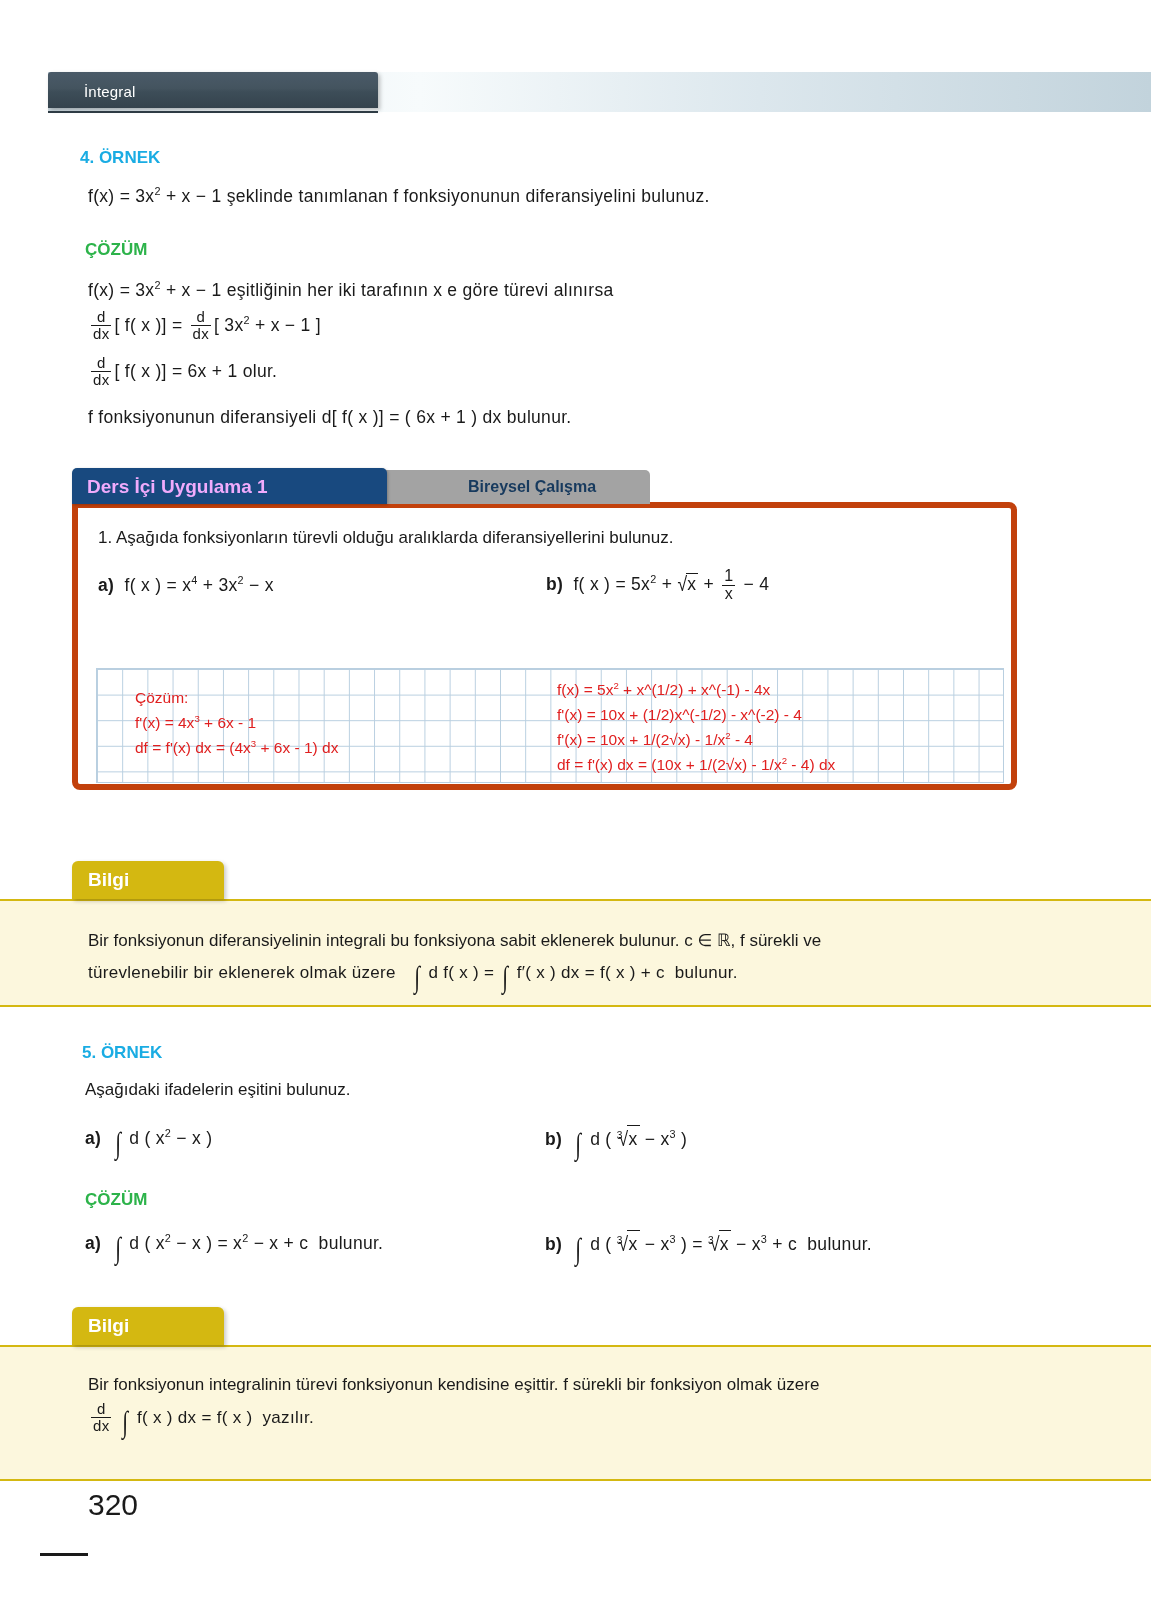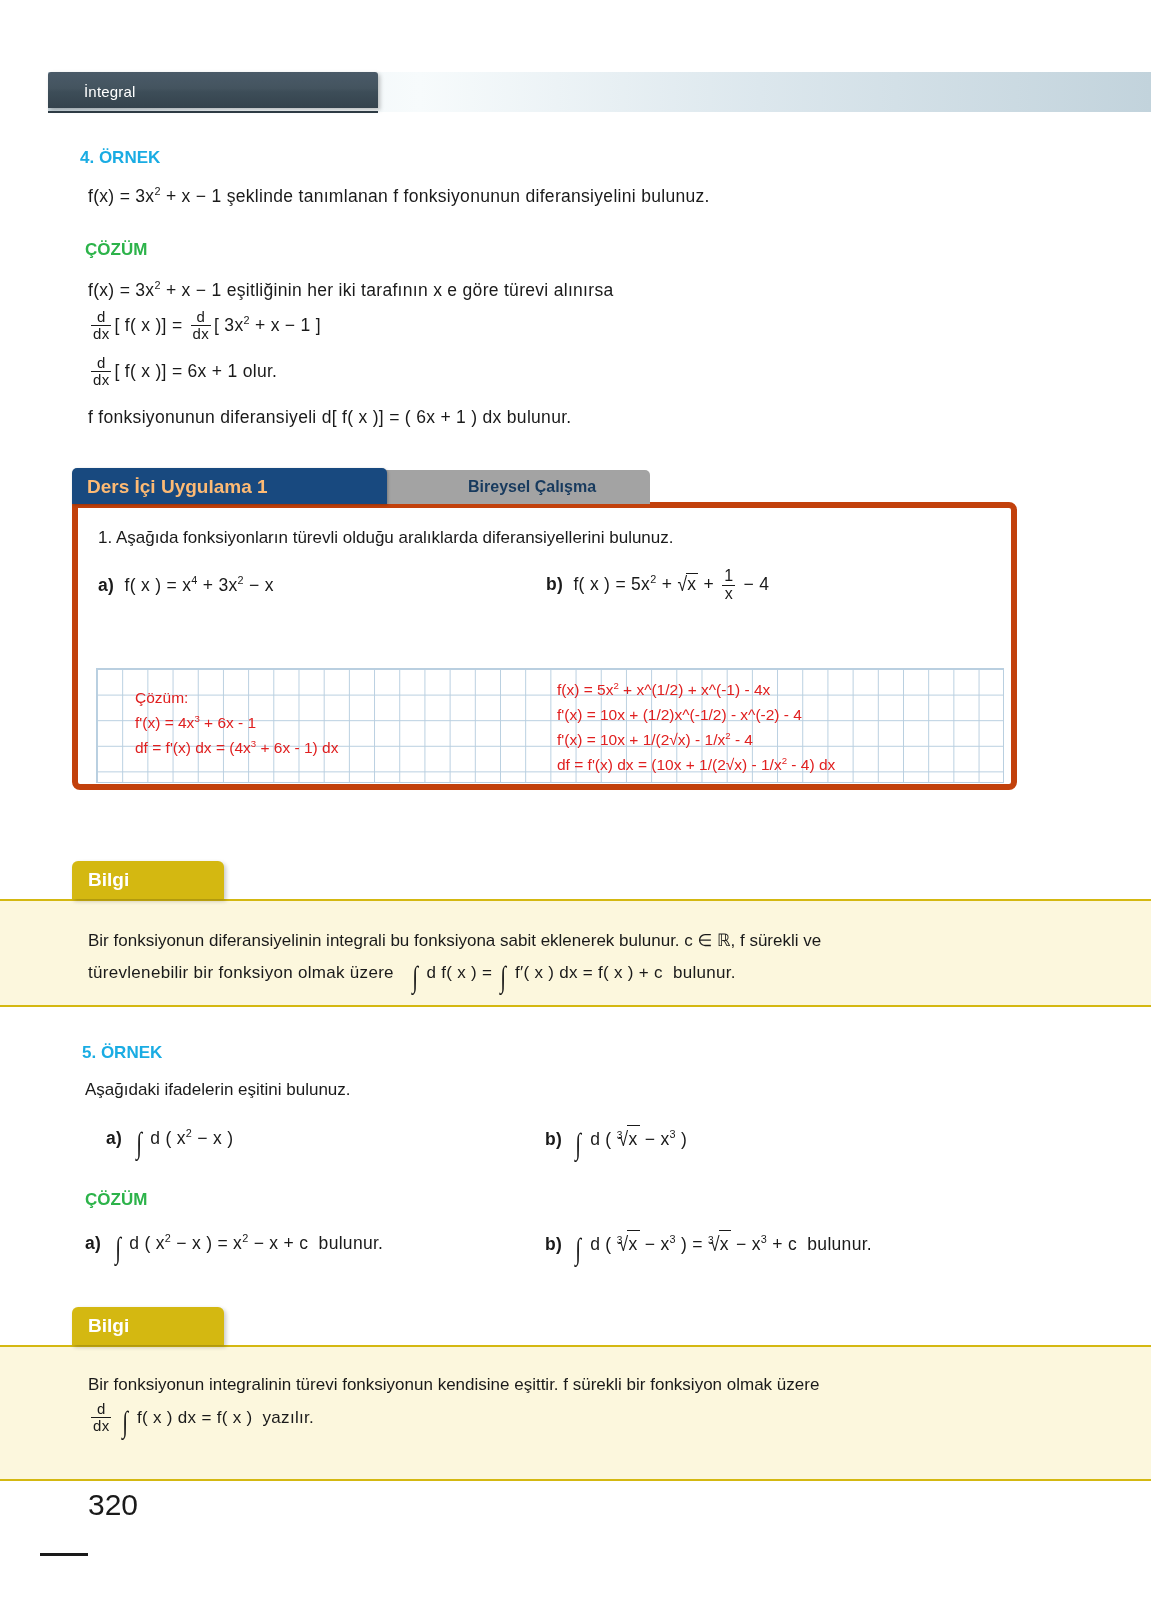"Ders İçi Uygulama 1" .tab-blue span { color: #fdba74 -> #f0abfc }
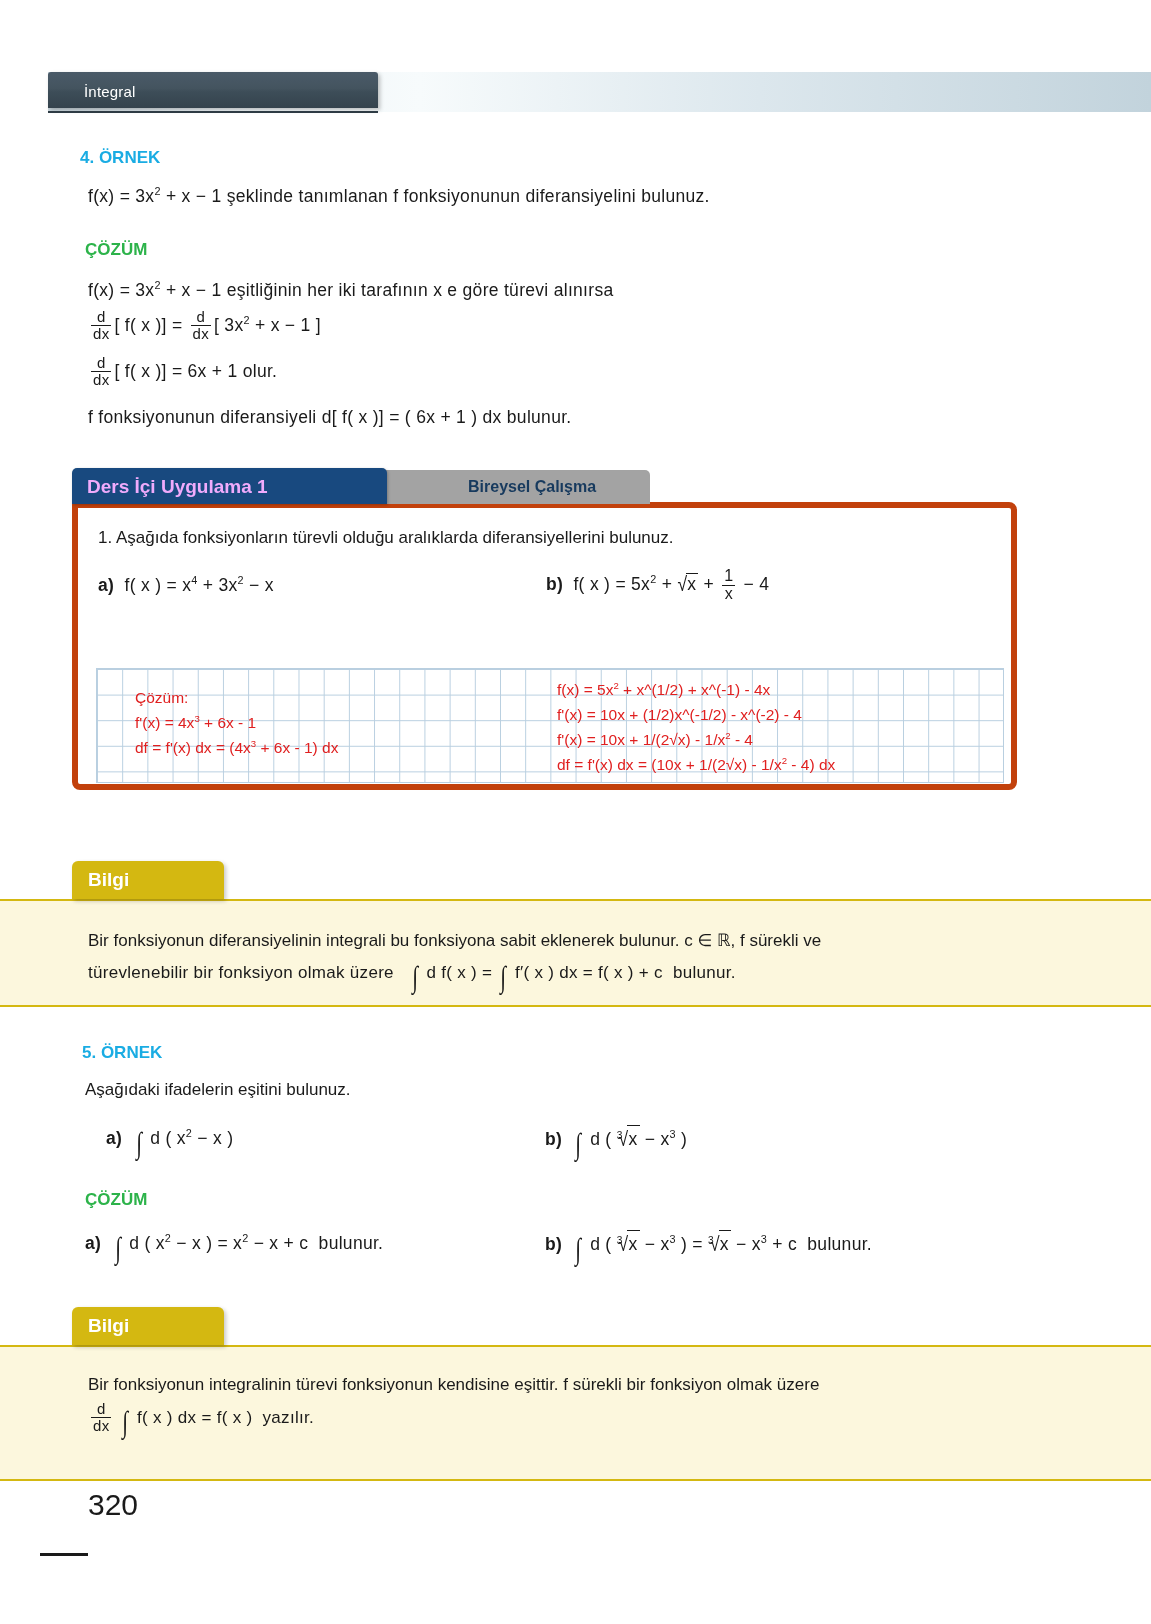"türevlenebilir bir fonksiyon olmak üzere" span { text: fonksiyon -> eklenerek }
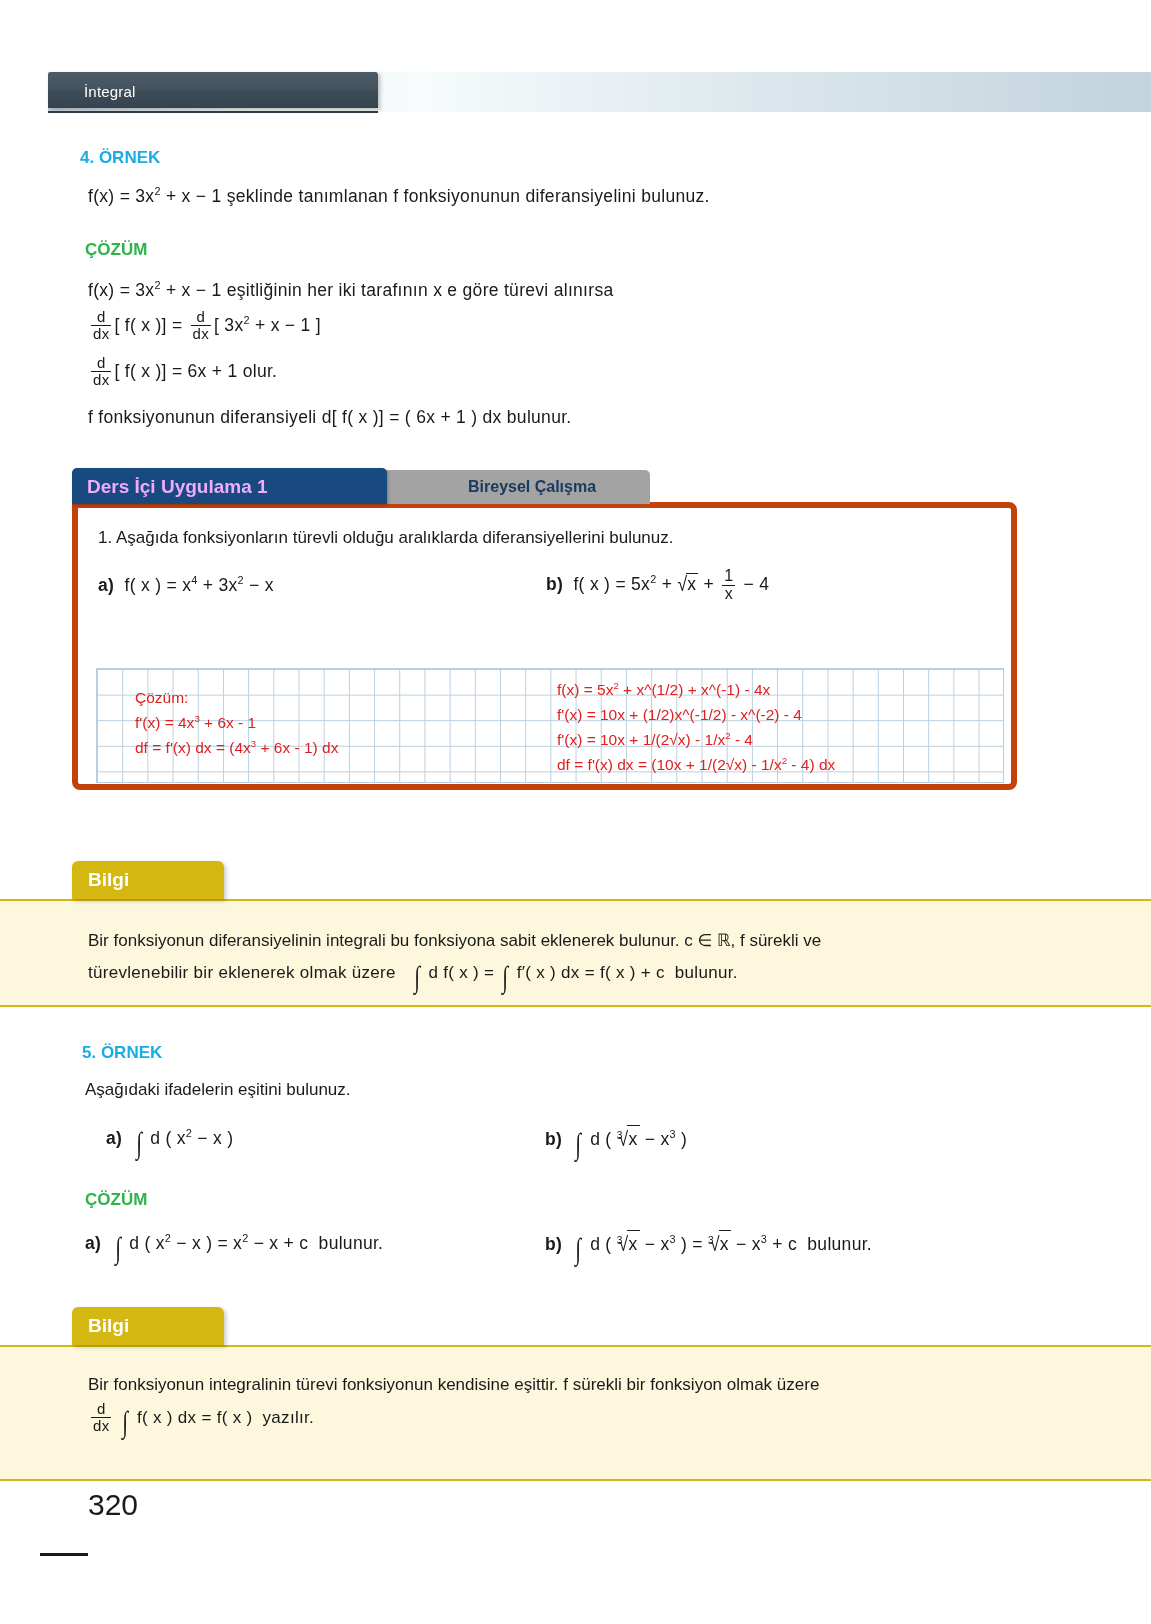"a) ∫ d ( x2 − x )" div.para { margin-left: 21px -> none }
